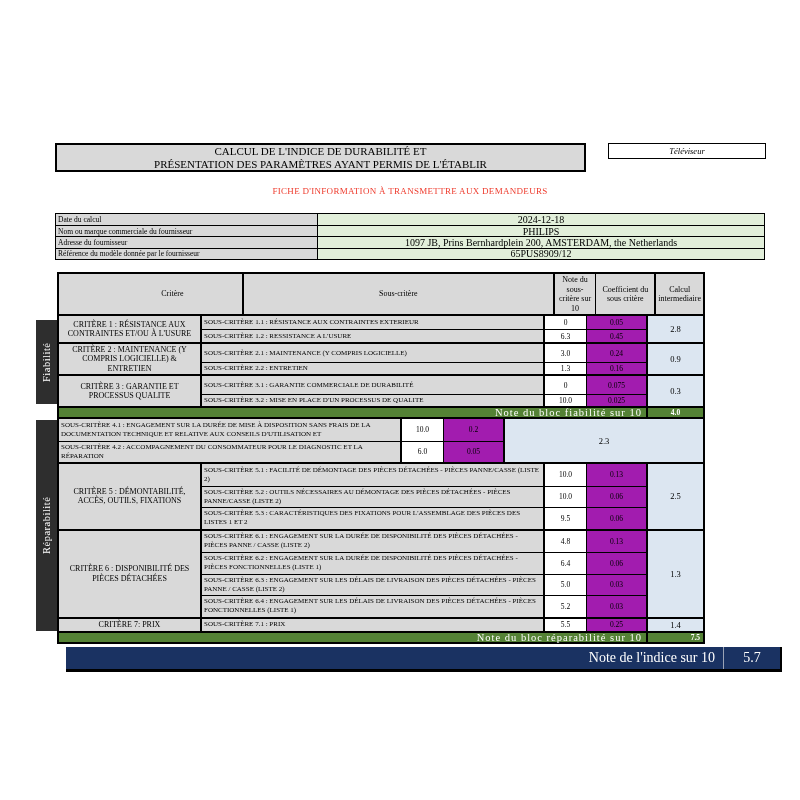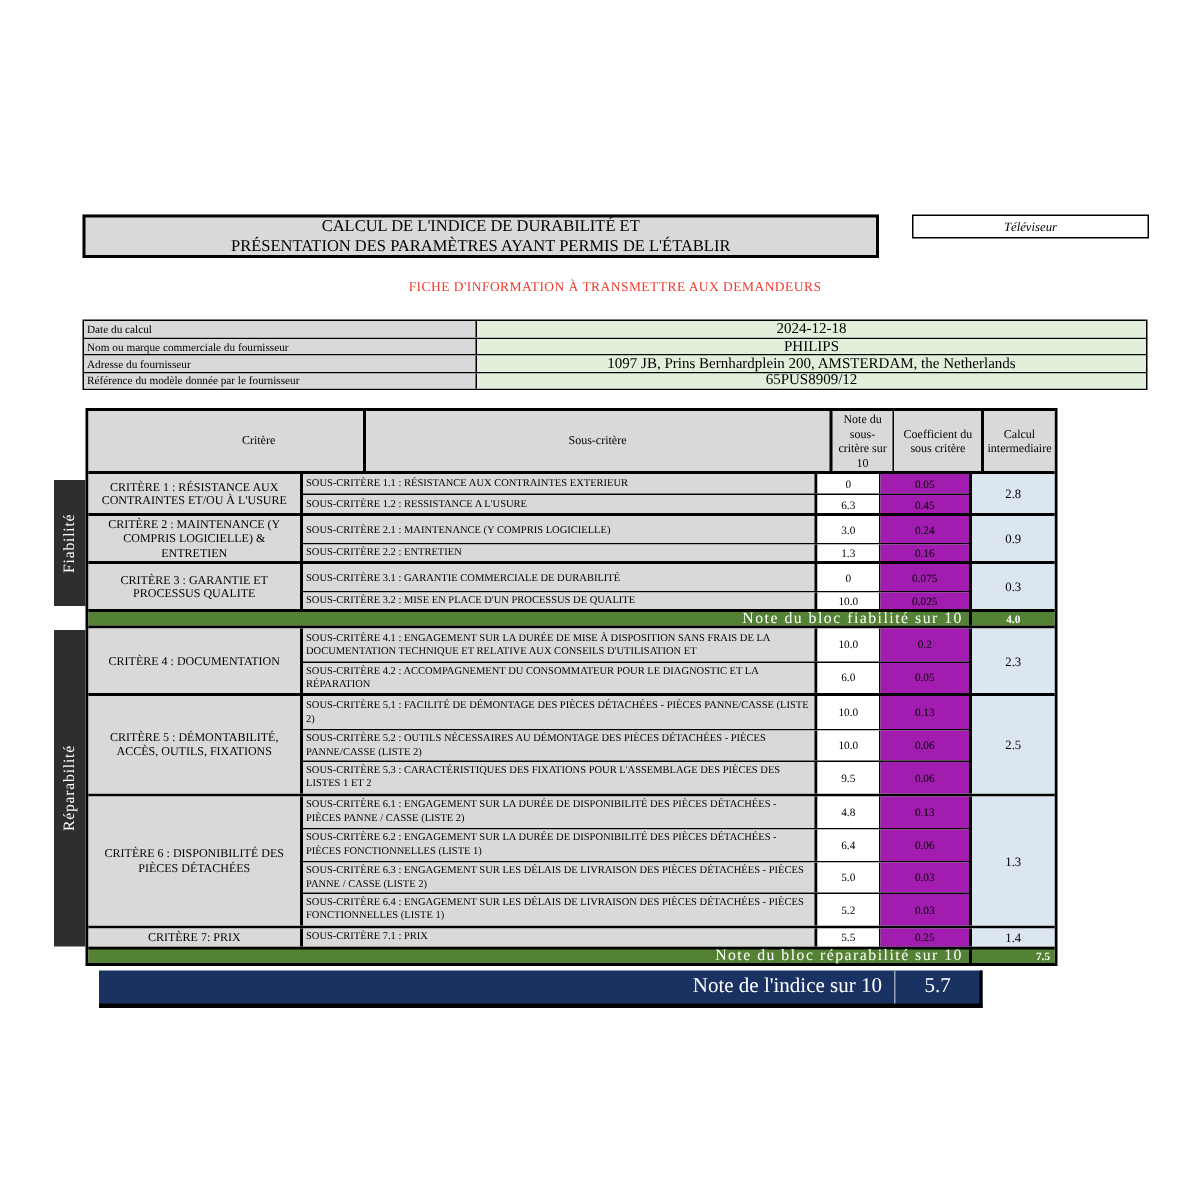"CRITÈRE 4 : DOCUMENTATION" div.critere-cell { html: <div>CRITÈRE 4 : DOCUMENTATION</div> -> none }
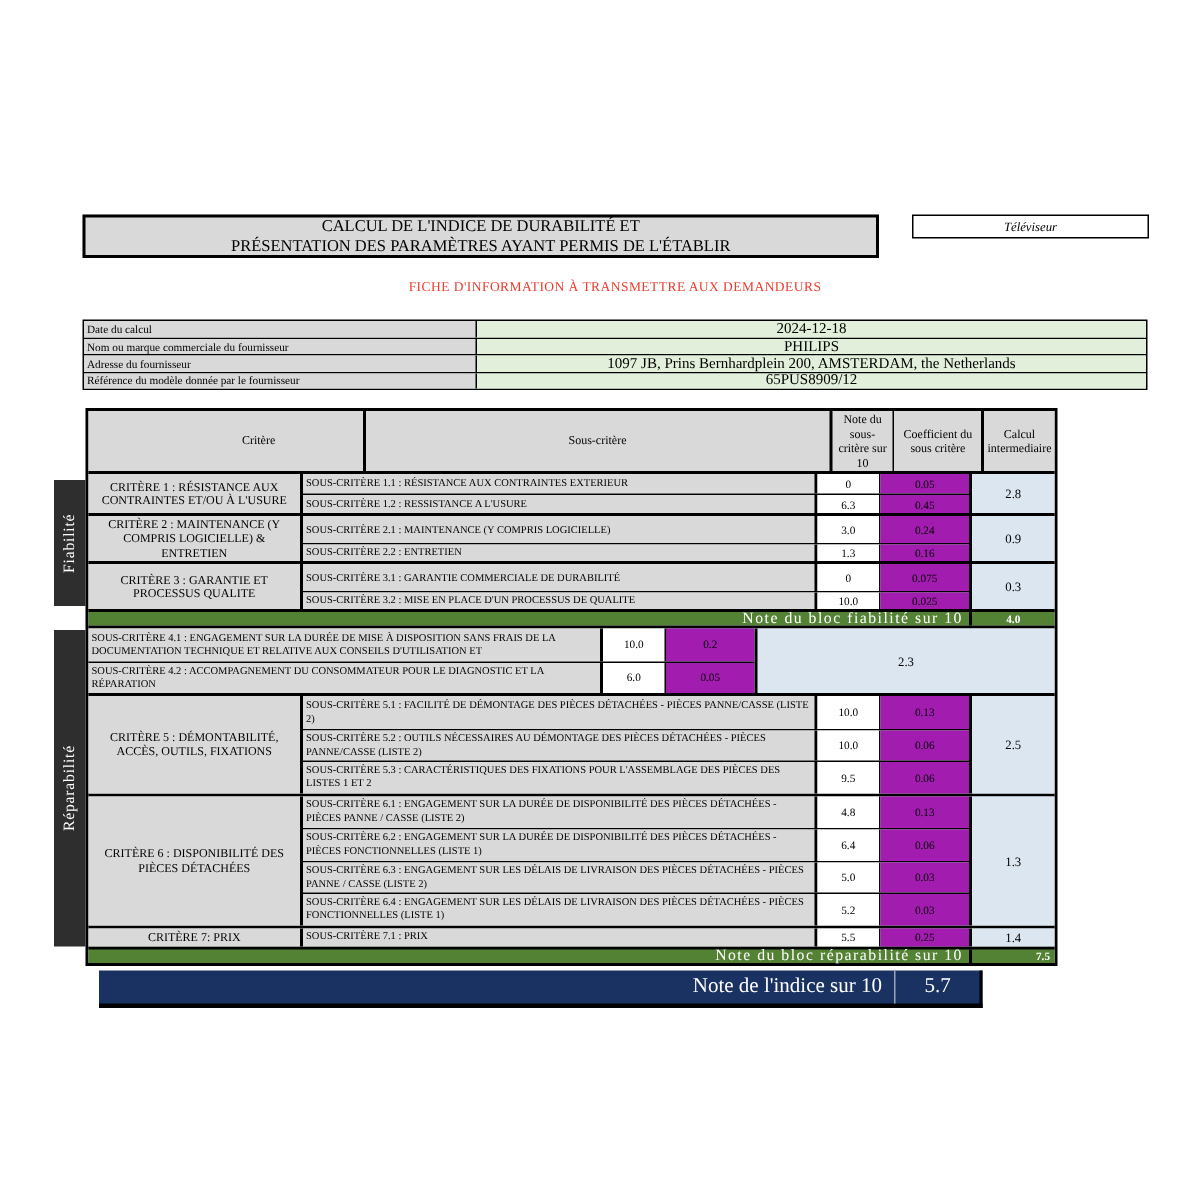"Note de l'indice sur 10" .final-band { width: 589px -> 716px }
